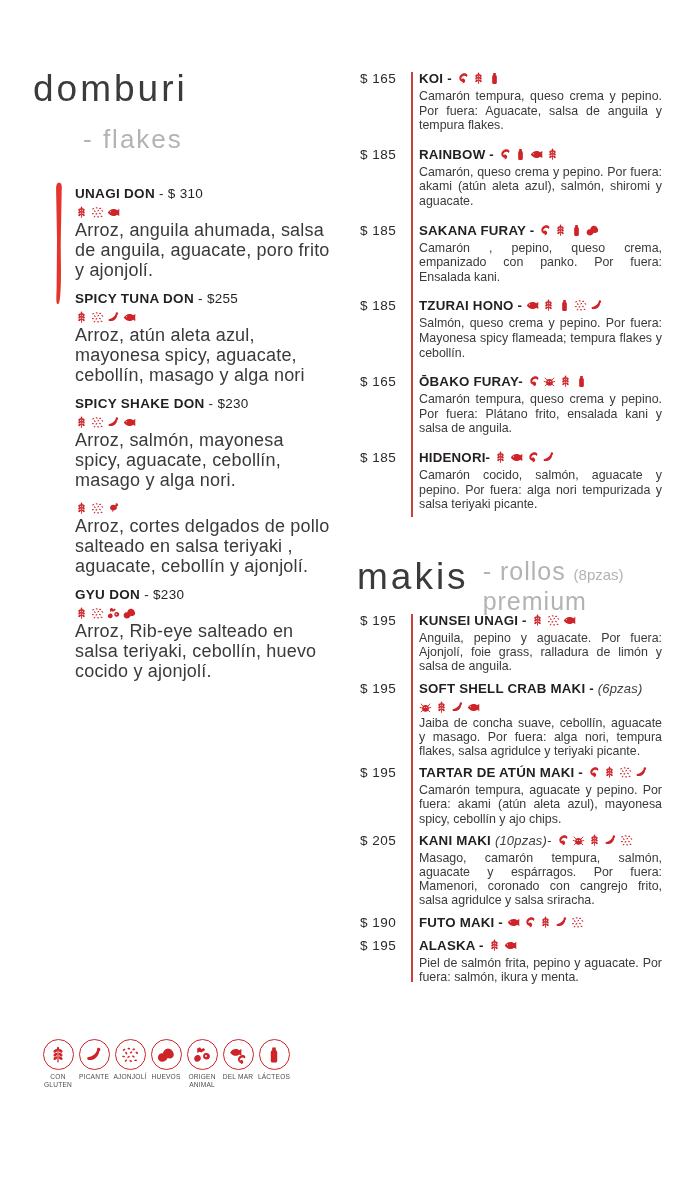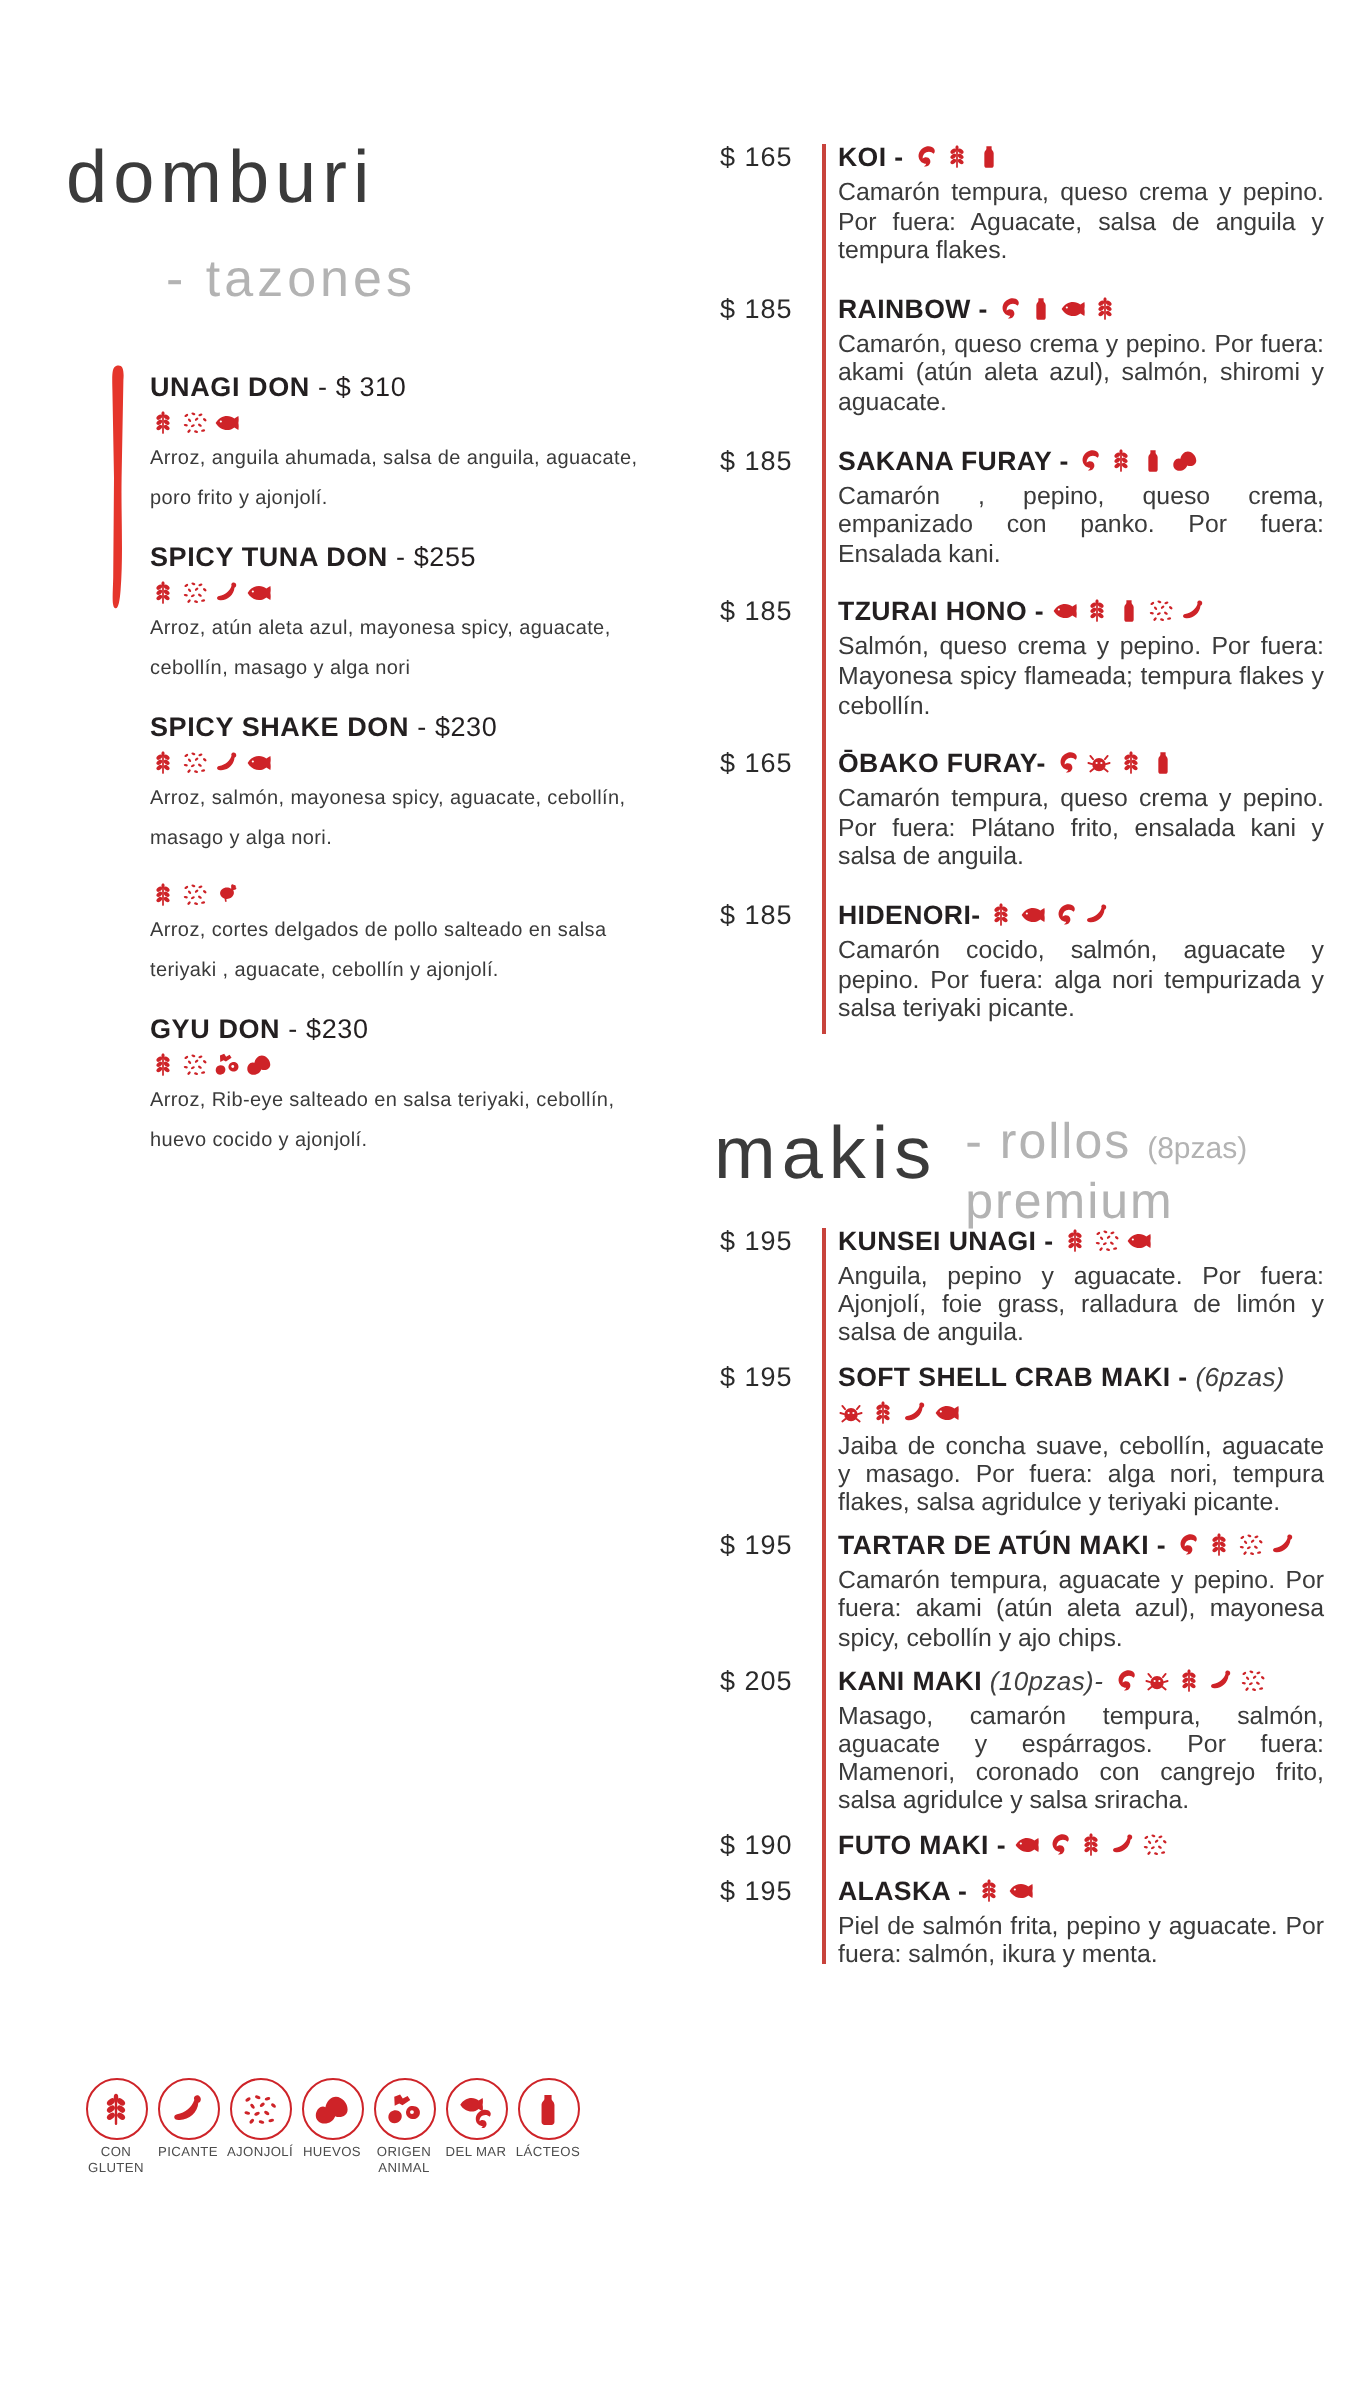"- tazones" div.h-sub { text: tazones -> flakes }
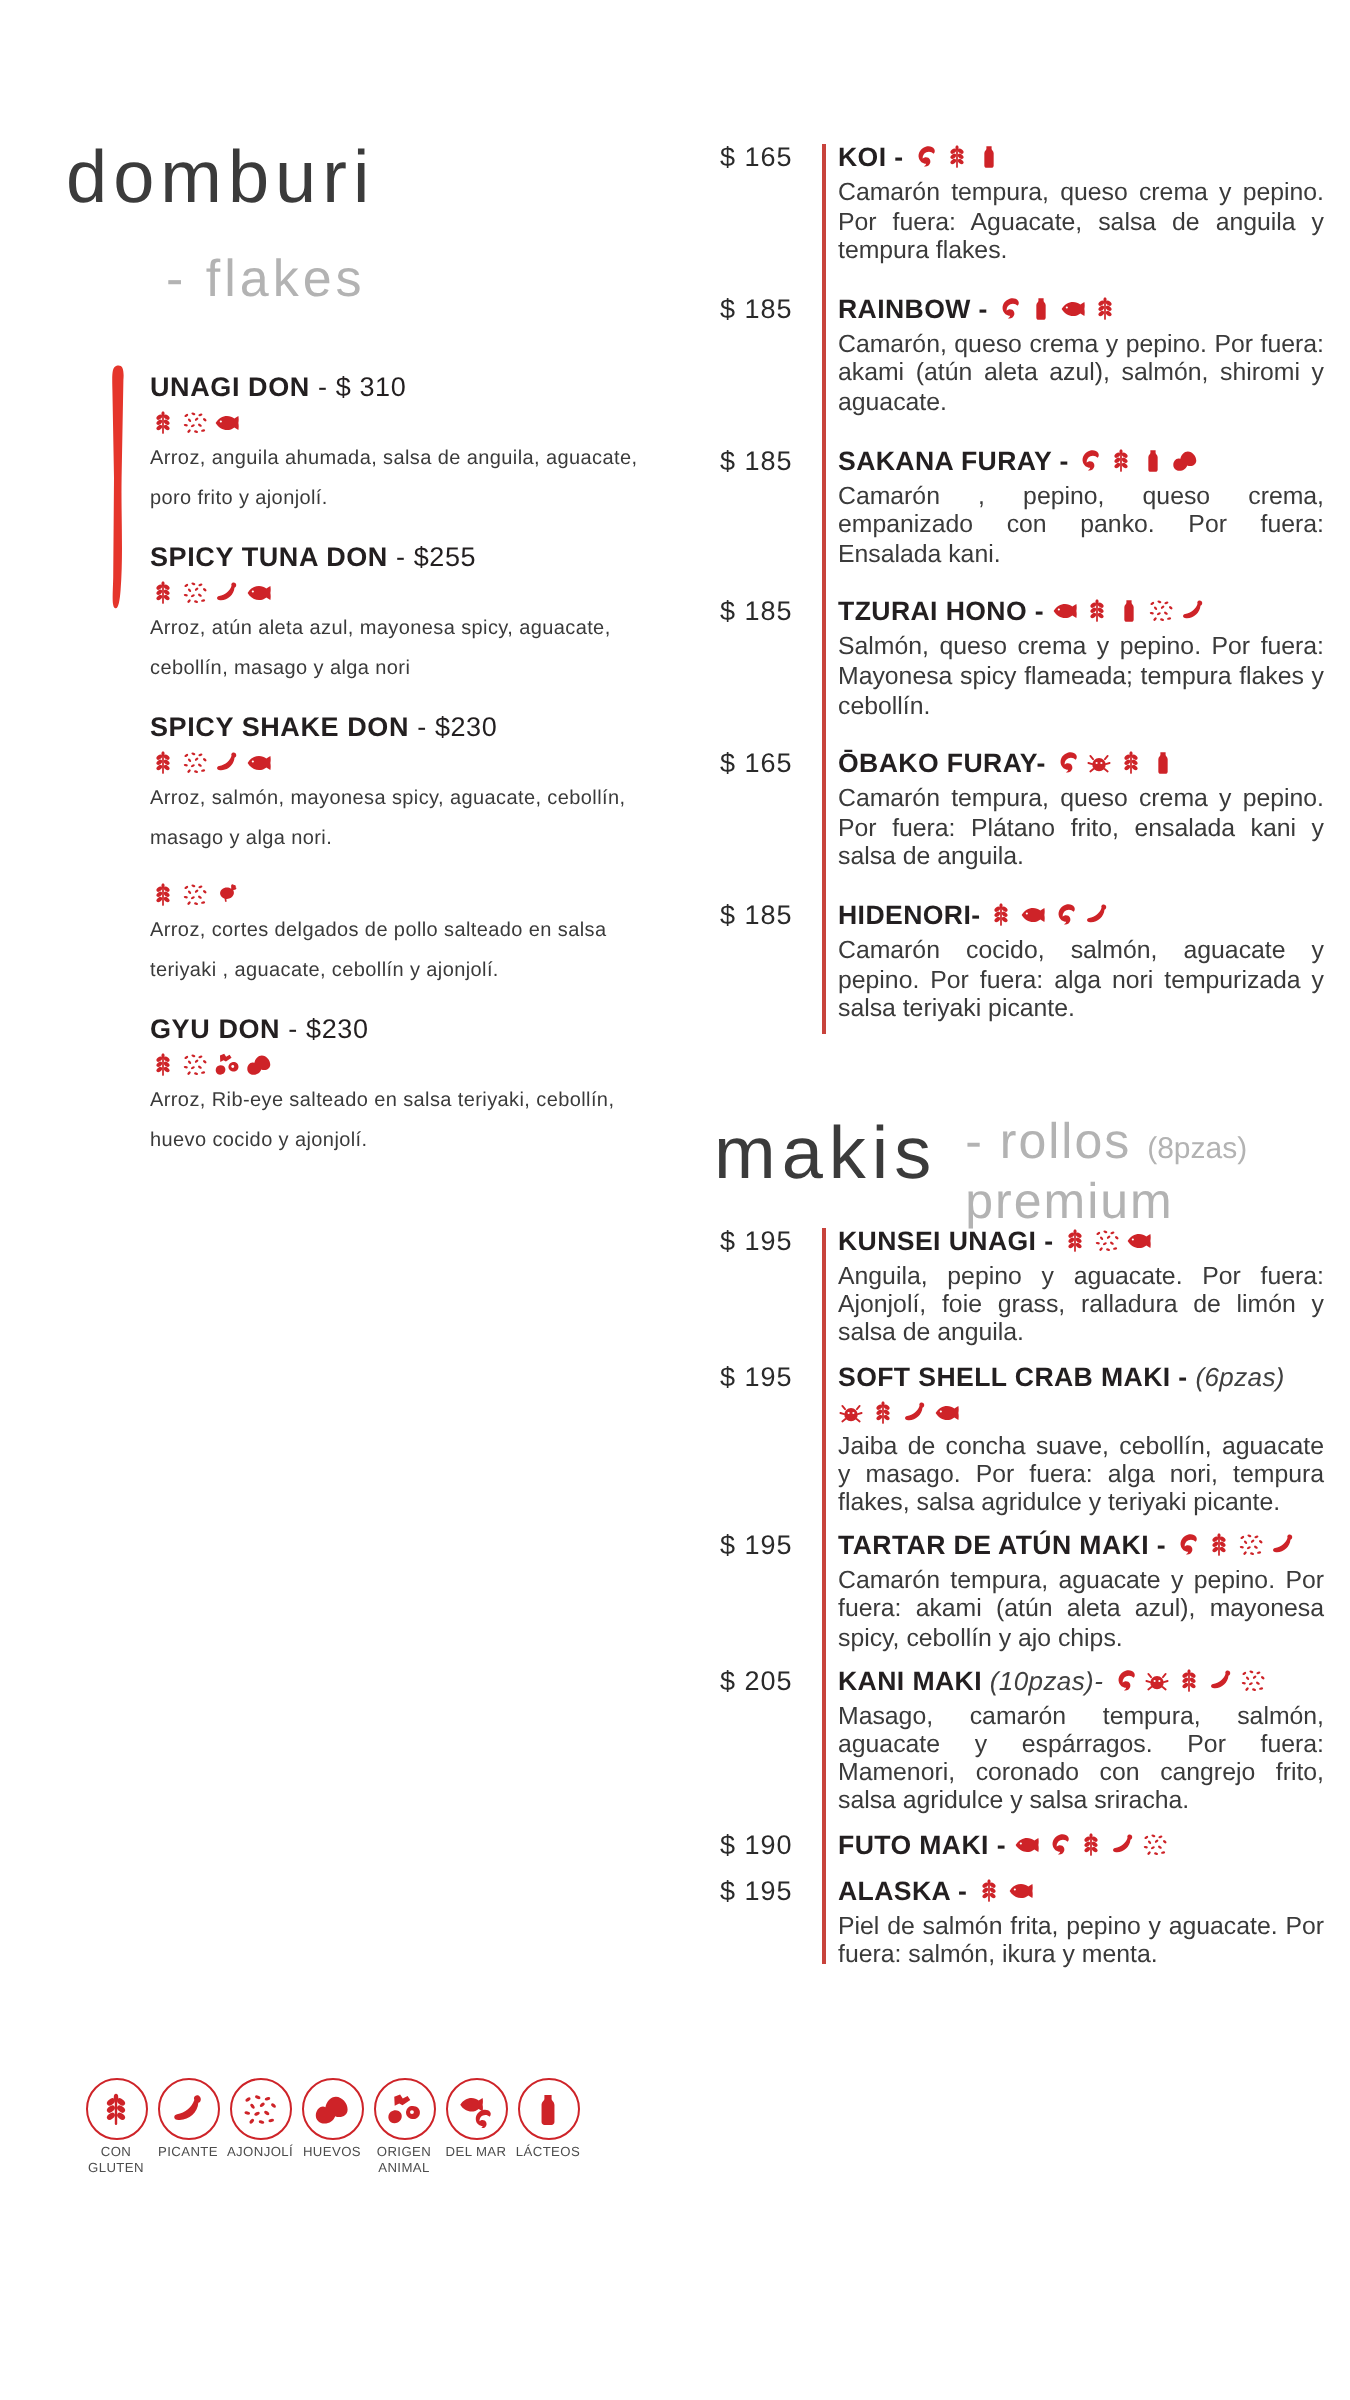"Arroz, anguila ahumada, salsa de" .d-desc { font-size: 10px -> 18px }
